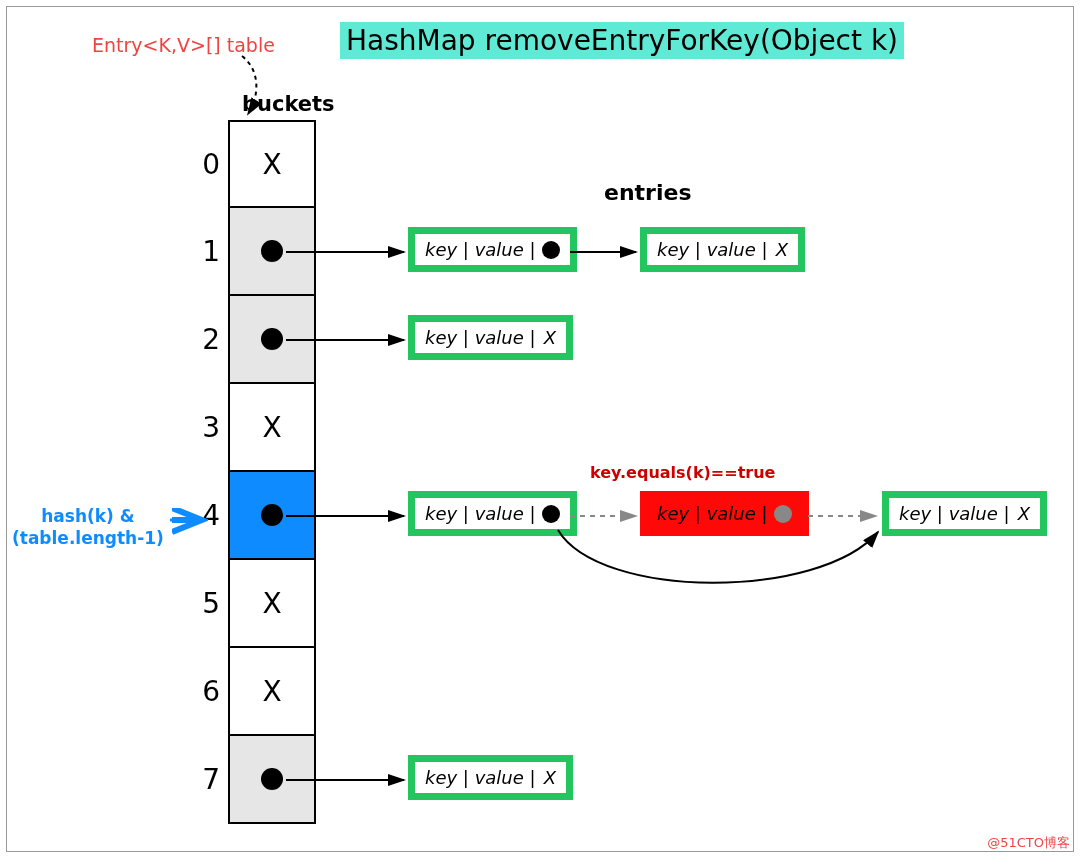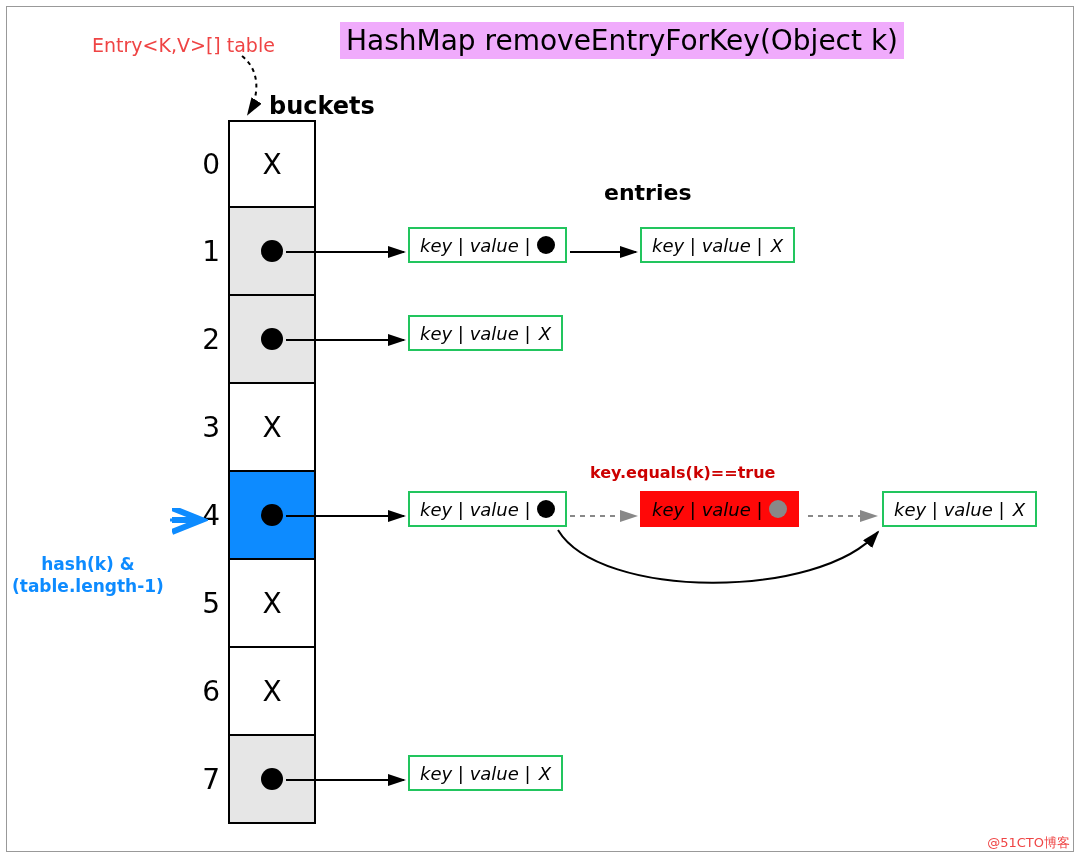"HashMap removeEntryForKey(Object k)" .title { background: #f0abfc -> #5eead4 }
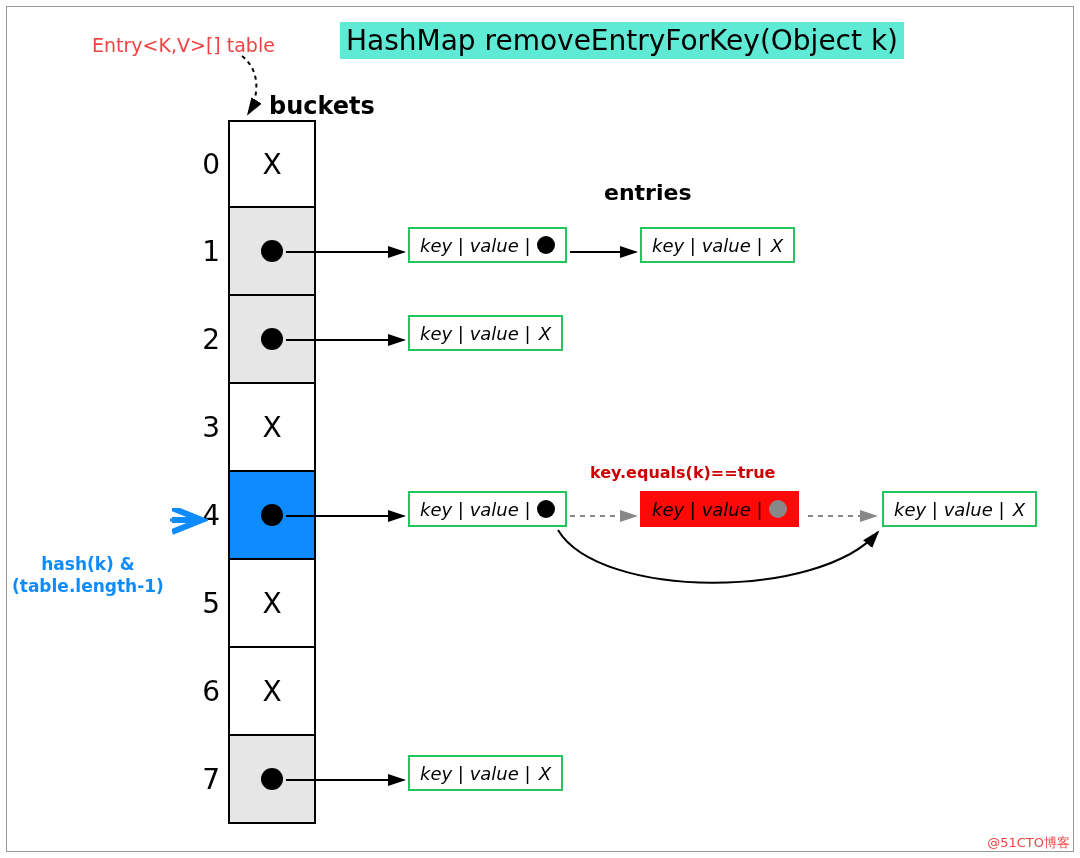"buckets" .buckets-label { font-size: 24px -> 21px; left: 269px -> 242px }
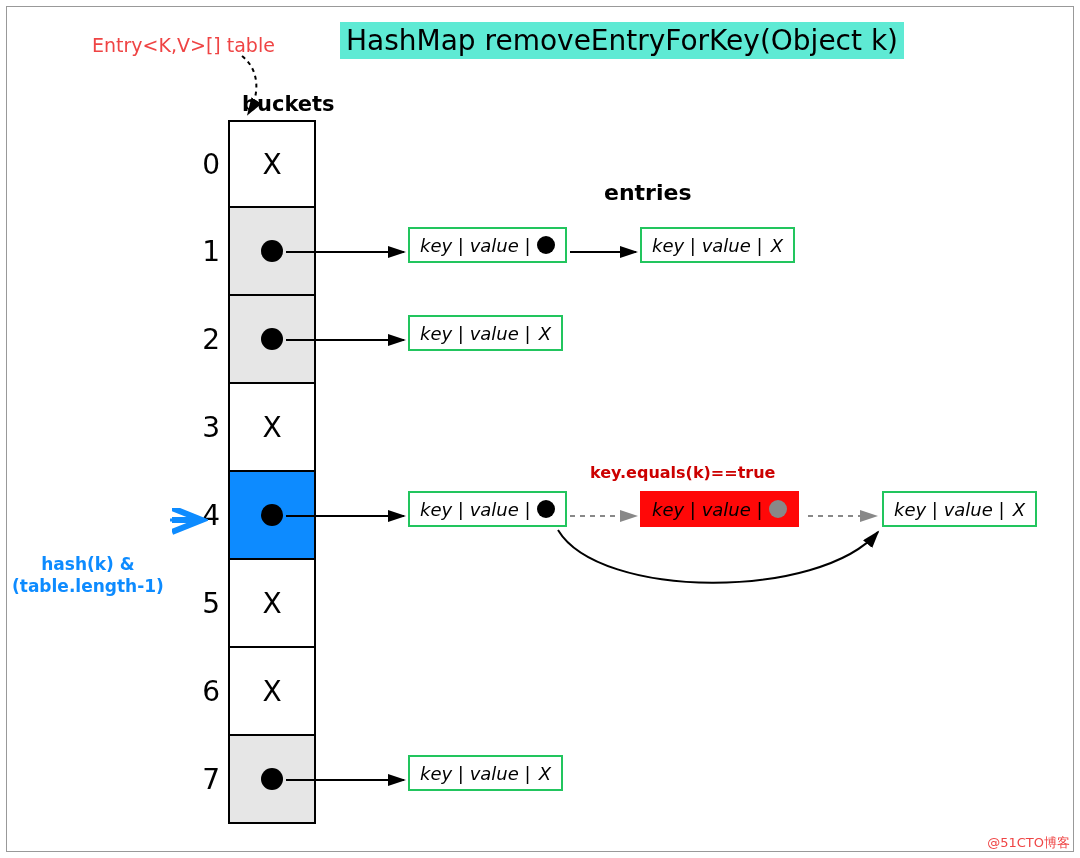"key | value |" .node { border: 2px solid #22c55e -> 7px solid #22c55e; height: 36px -> 45px }
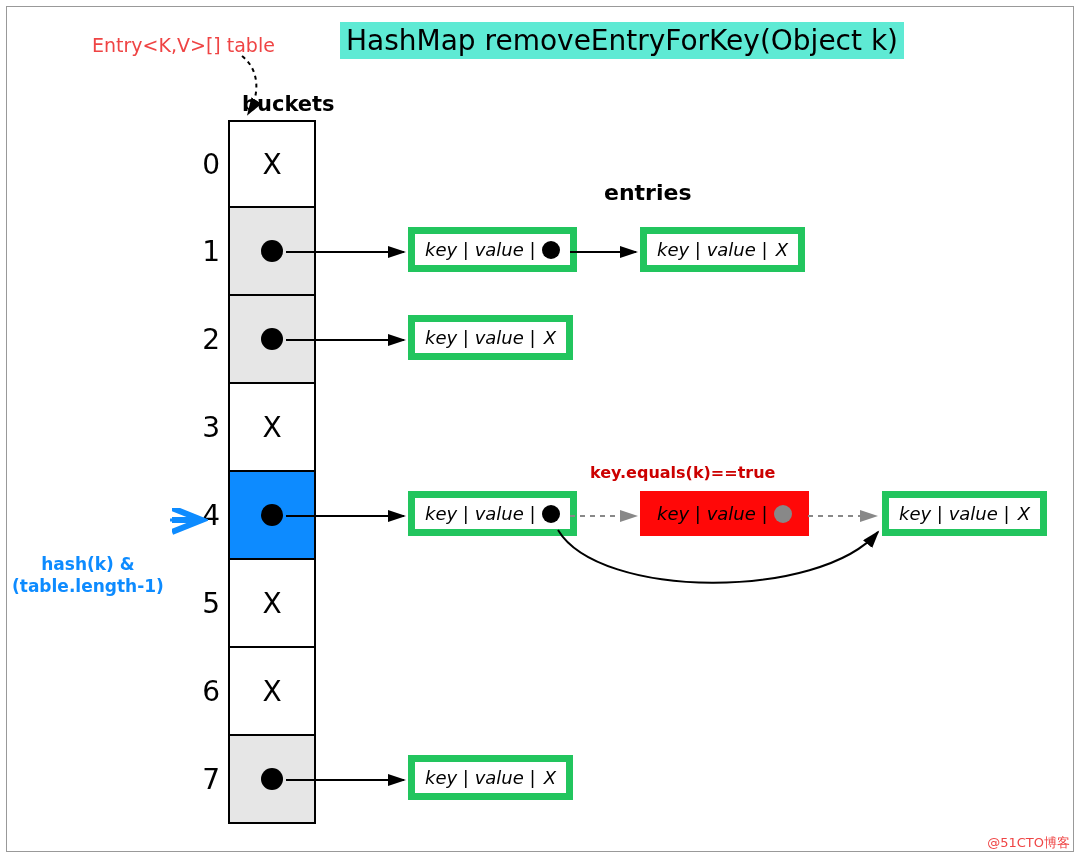"hash(k) &" .hash-label { margin-top: 48px -> none }
